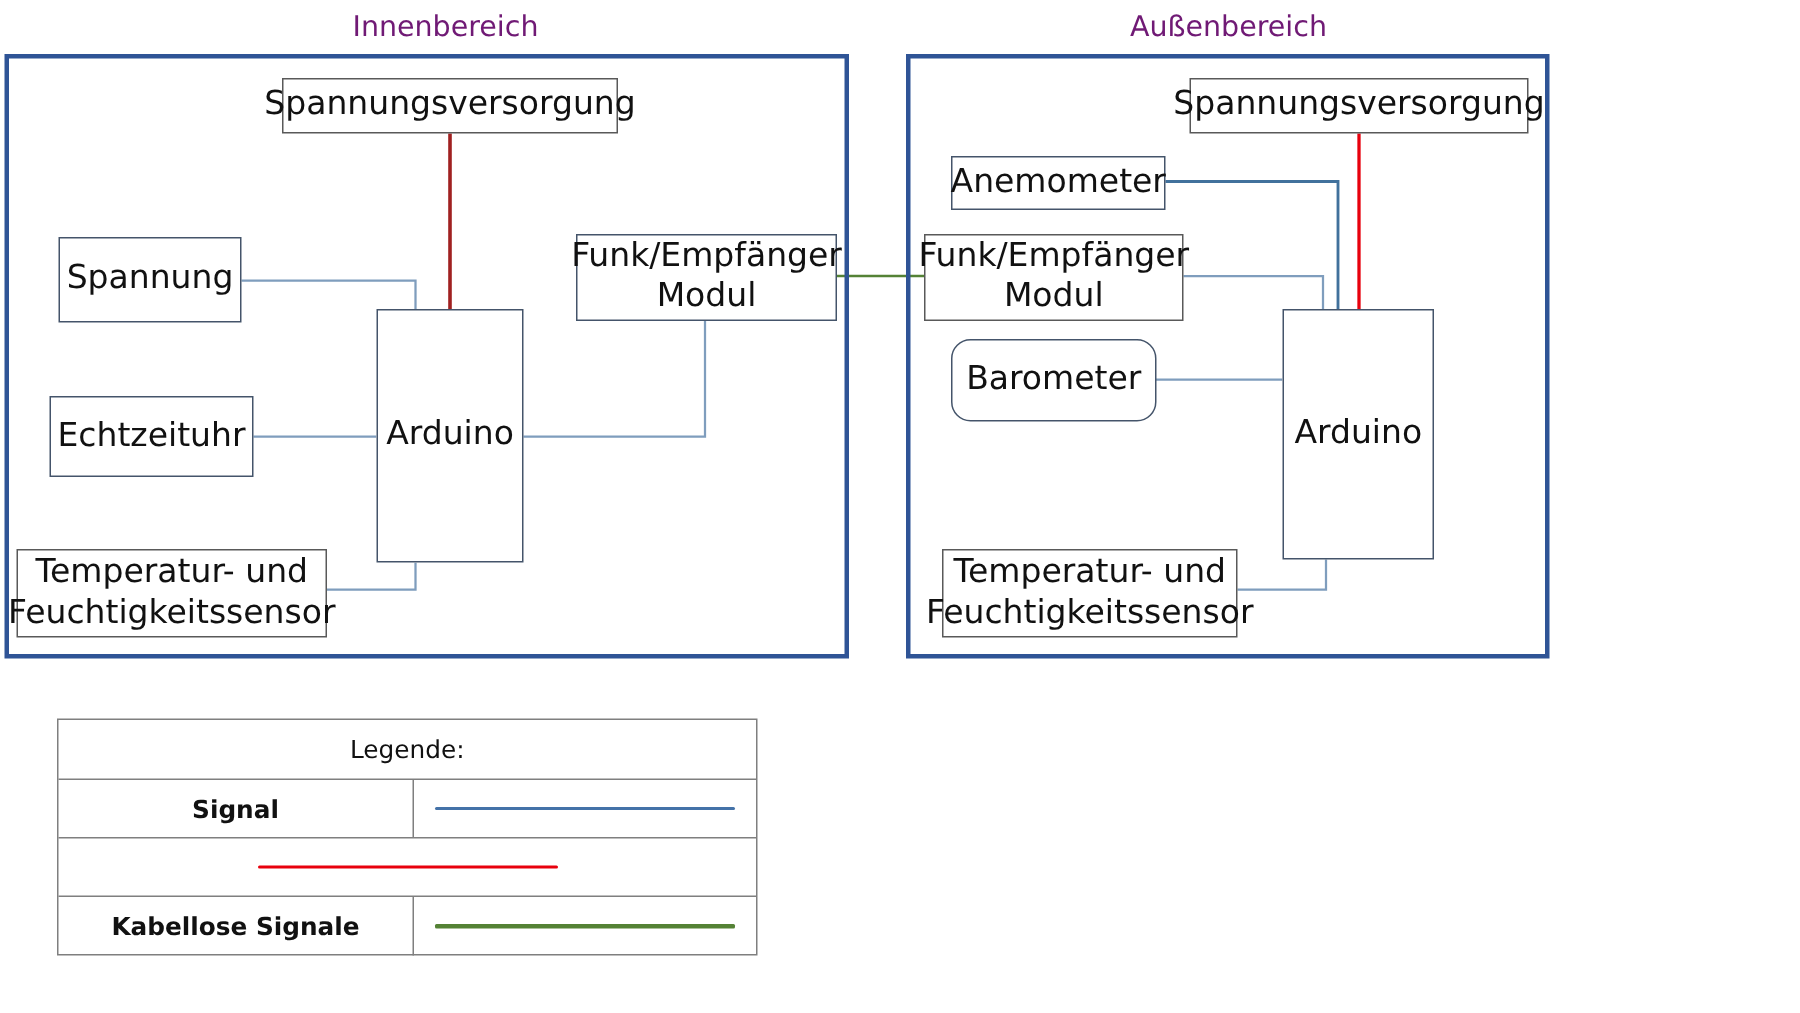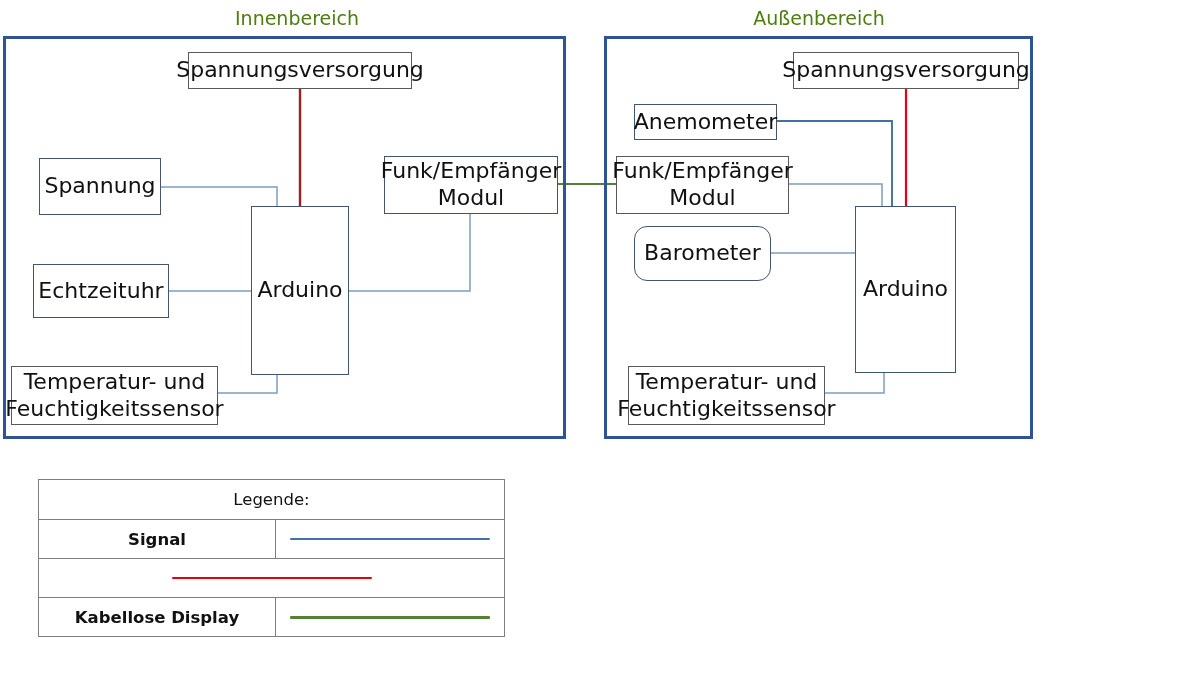"Innenbereich" .area-title { color: #4d7c0f -> #701a75 }
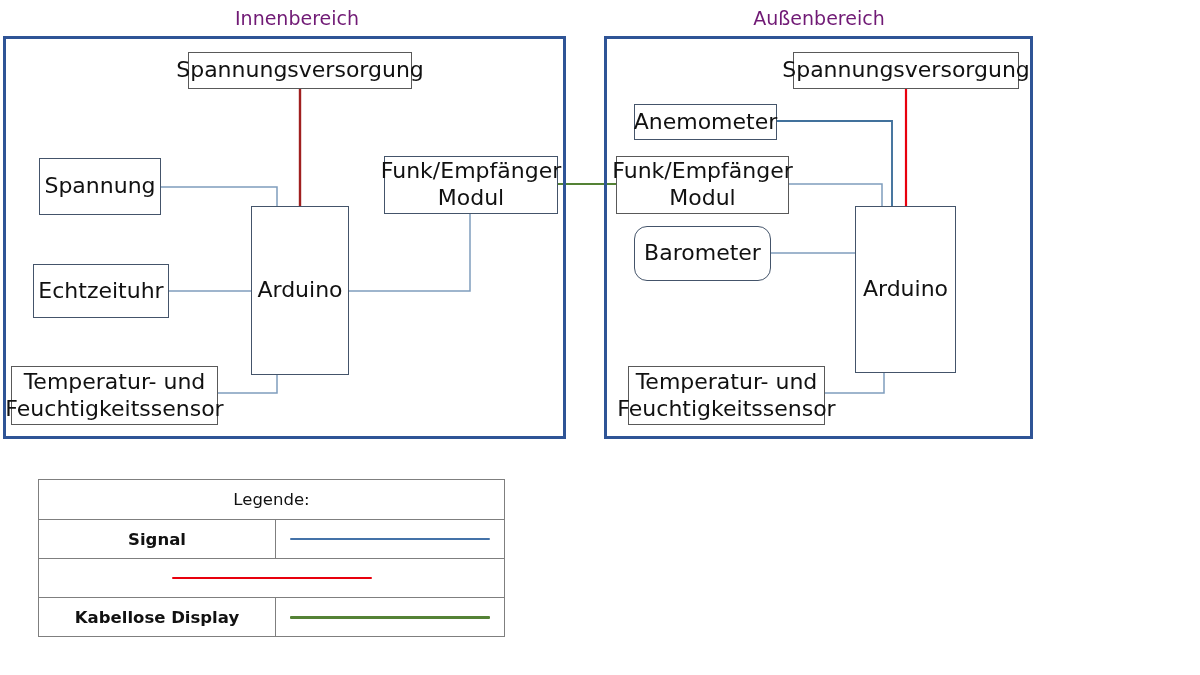"Kabellose Display" span.legend-label { text: Display -> Signale }
